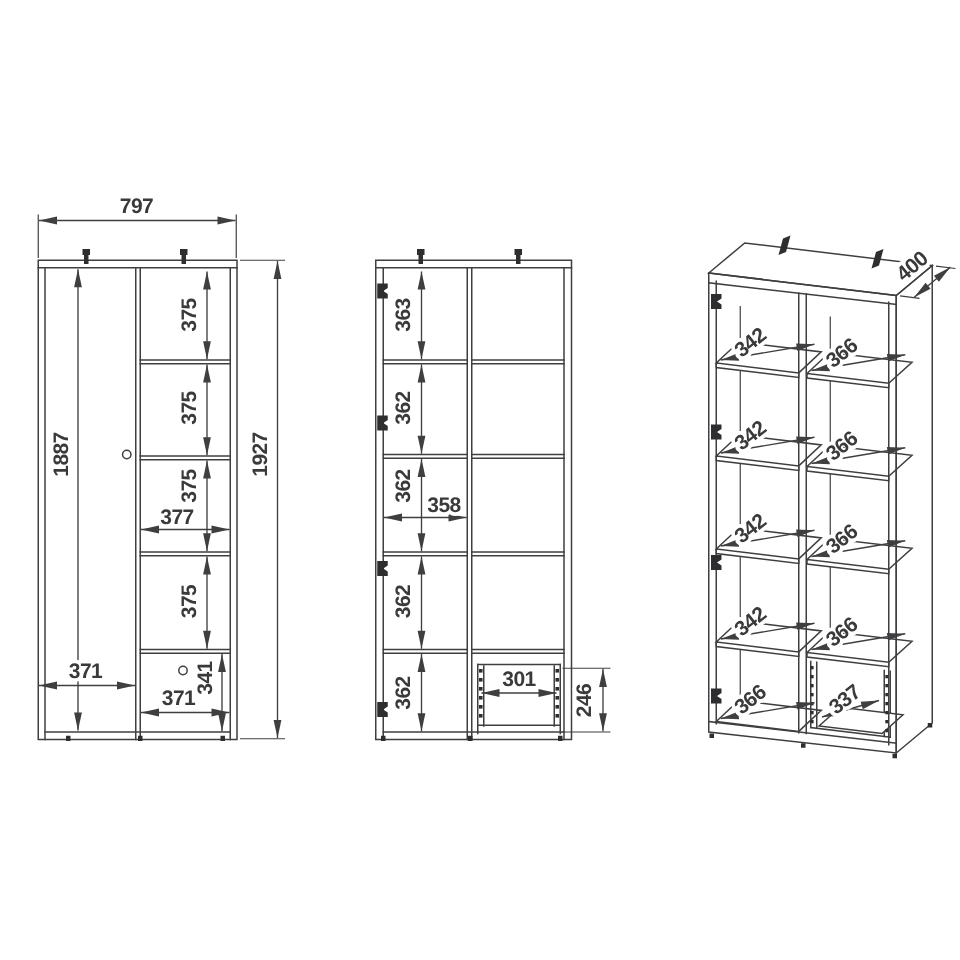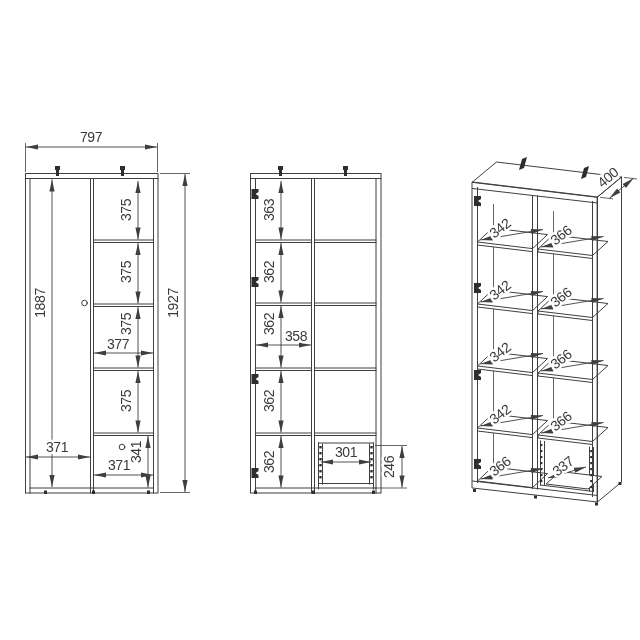"797" .page { font-weight: none -> bold }
